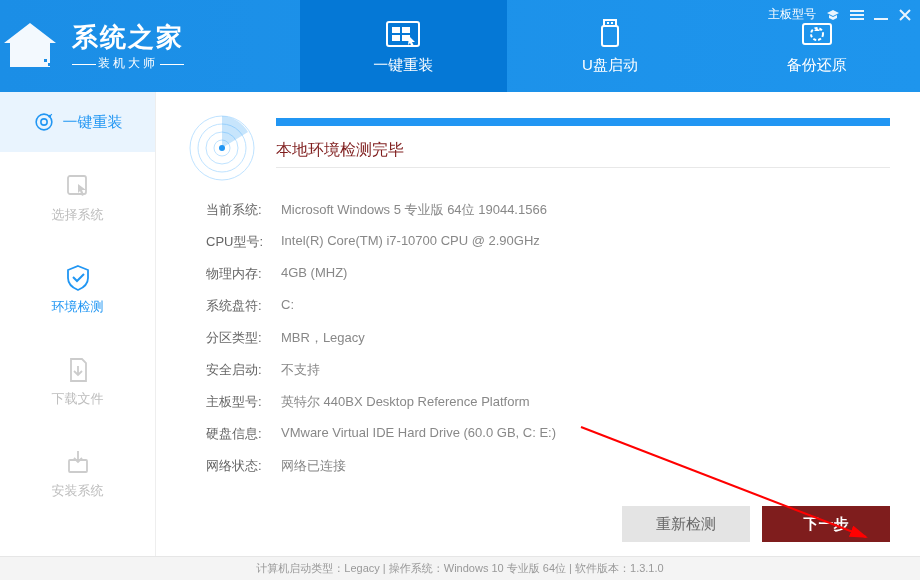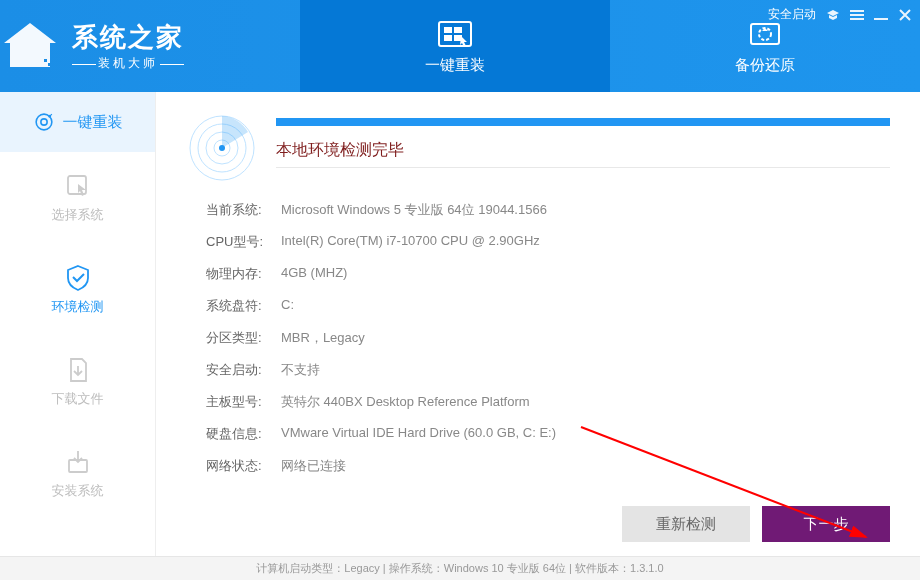"安全启动" span { text: 安全启动 -> 主板型号 }
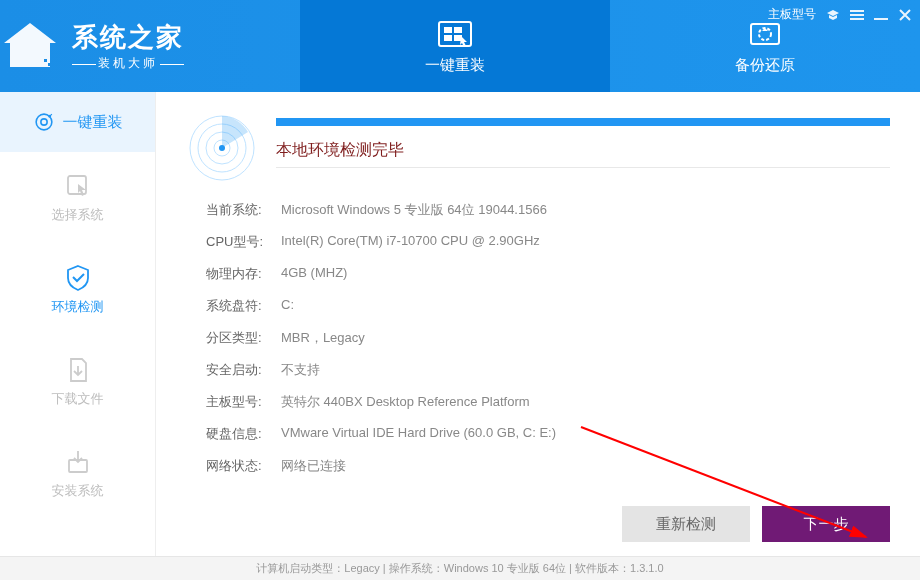"U盘启动" div.tab { html: none -> <div> <svg> <rect></rect> <rect></rect> <rect></rect> <rect></rect> </svg> <span>U盘启动</span> </div> }
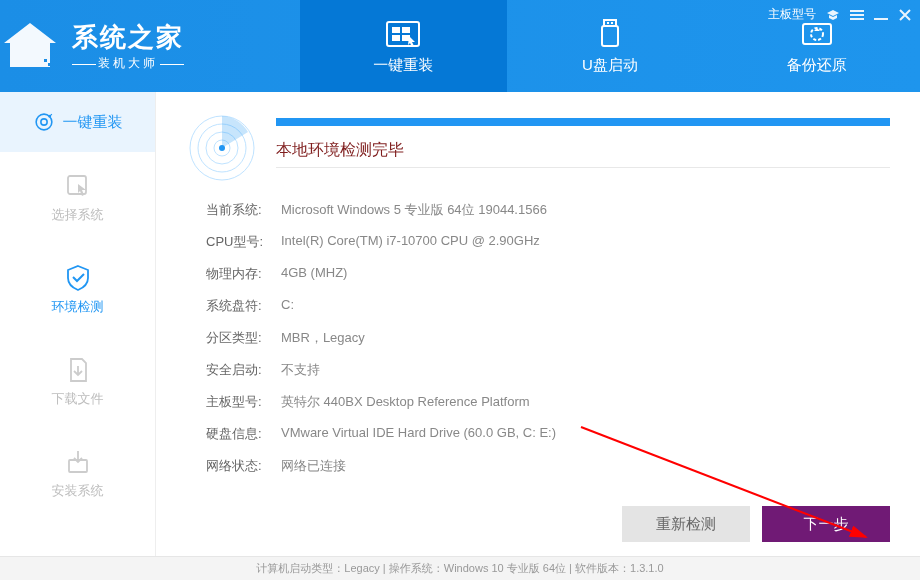"下一步" .btn-blue { background: #701a75 -> #7f1d1d; font-weight: none -> bold }
